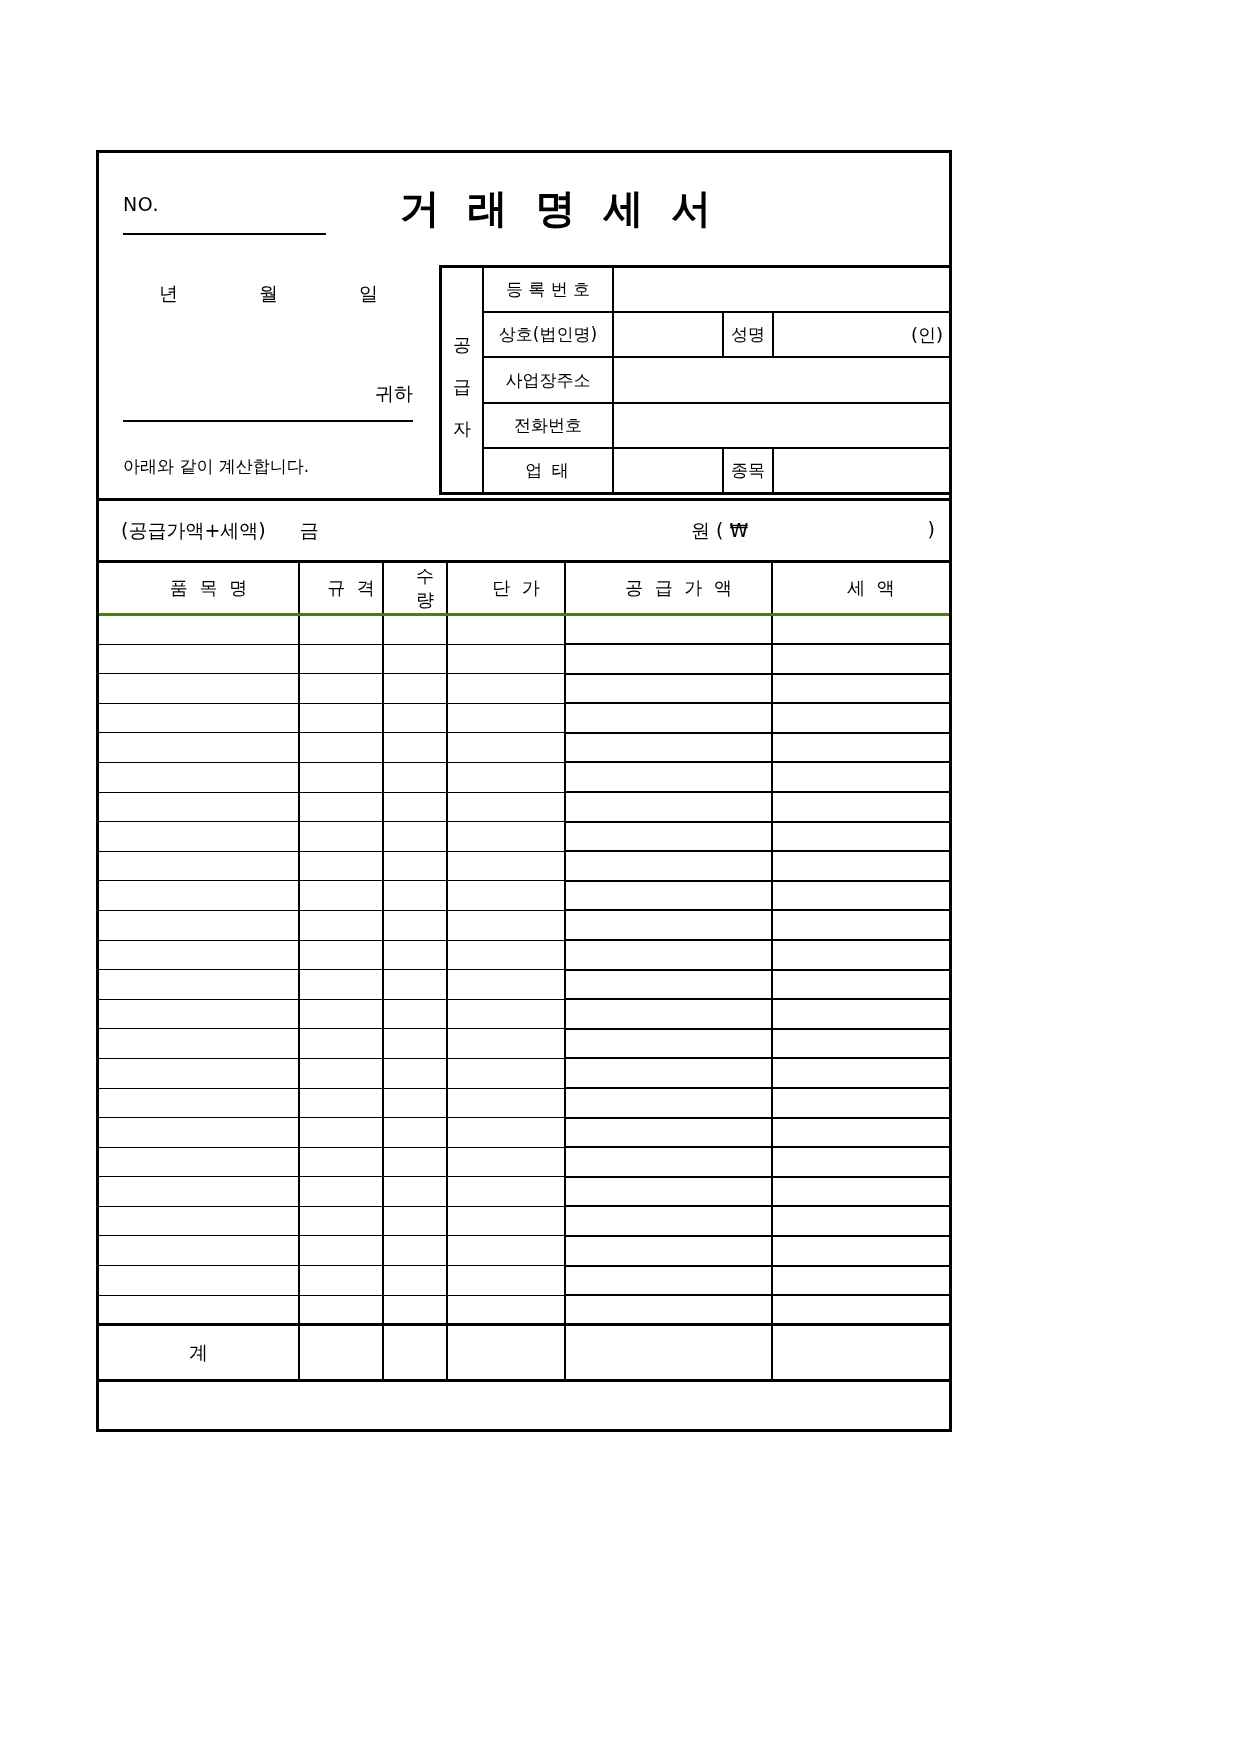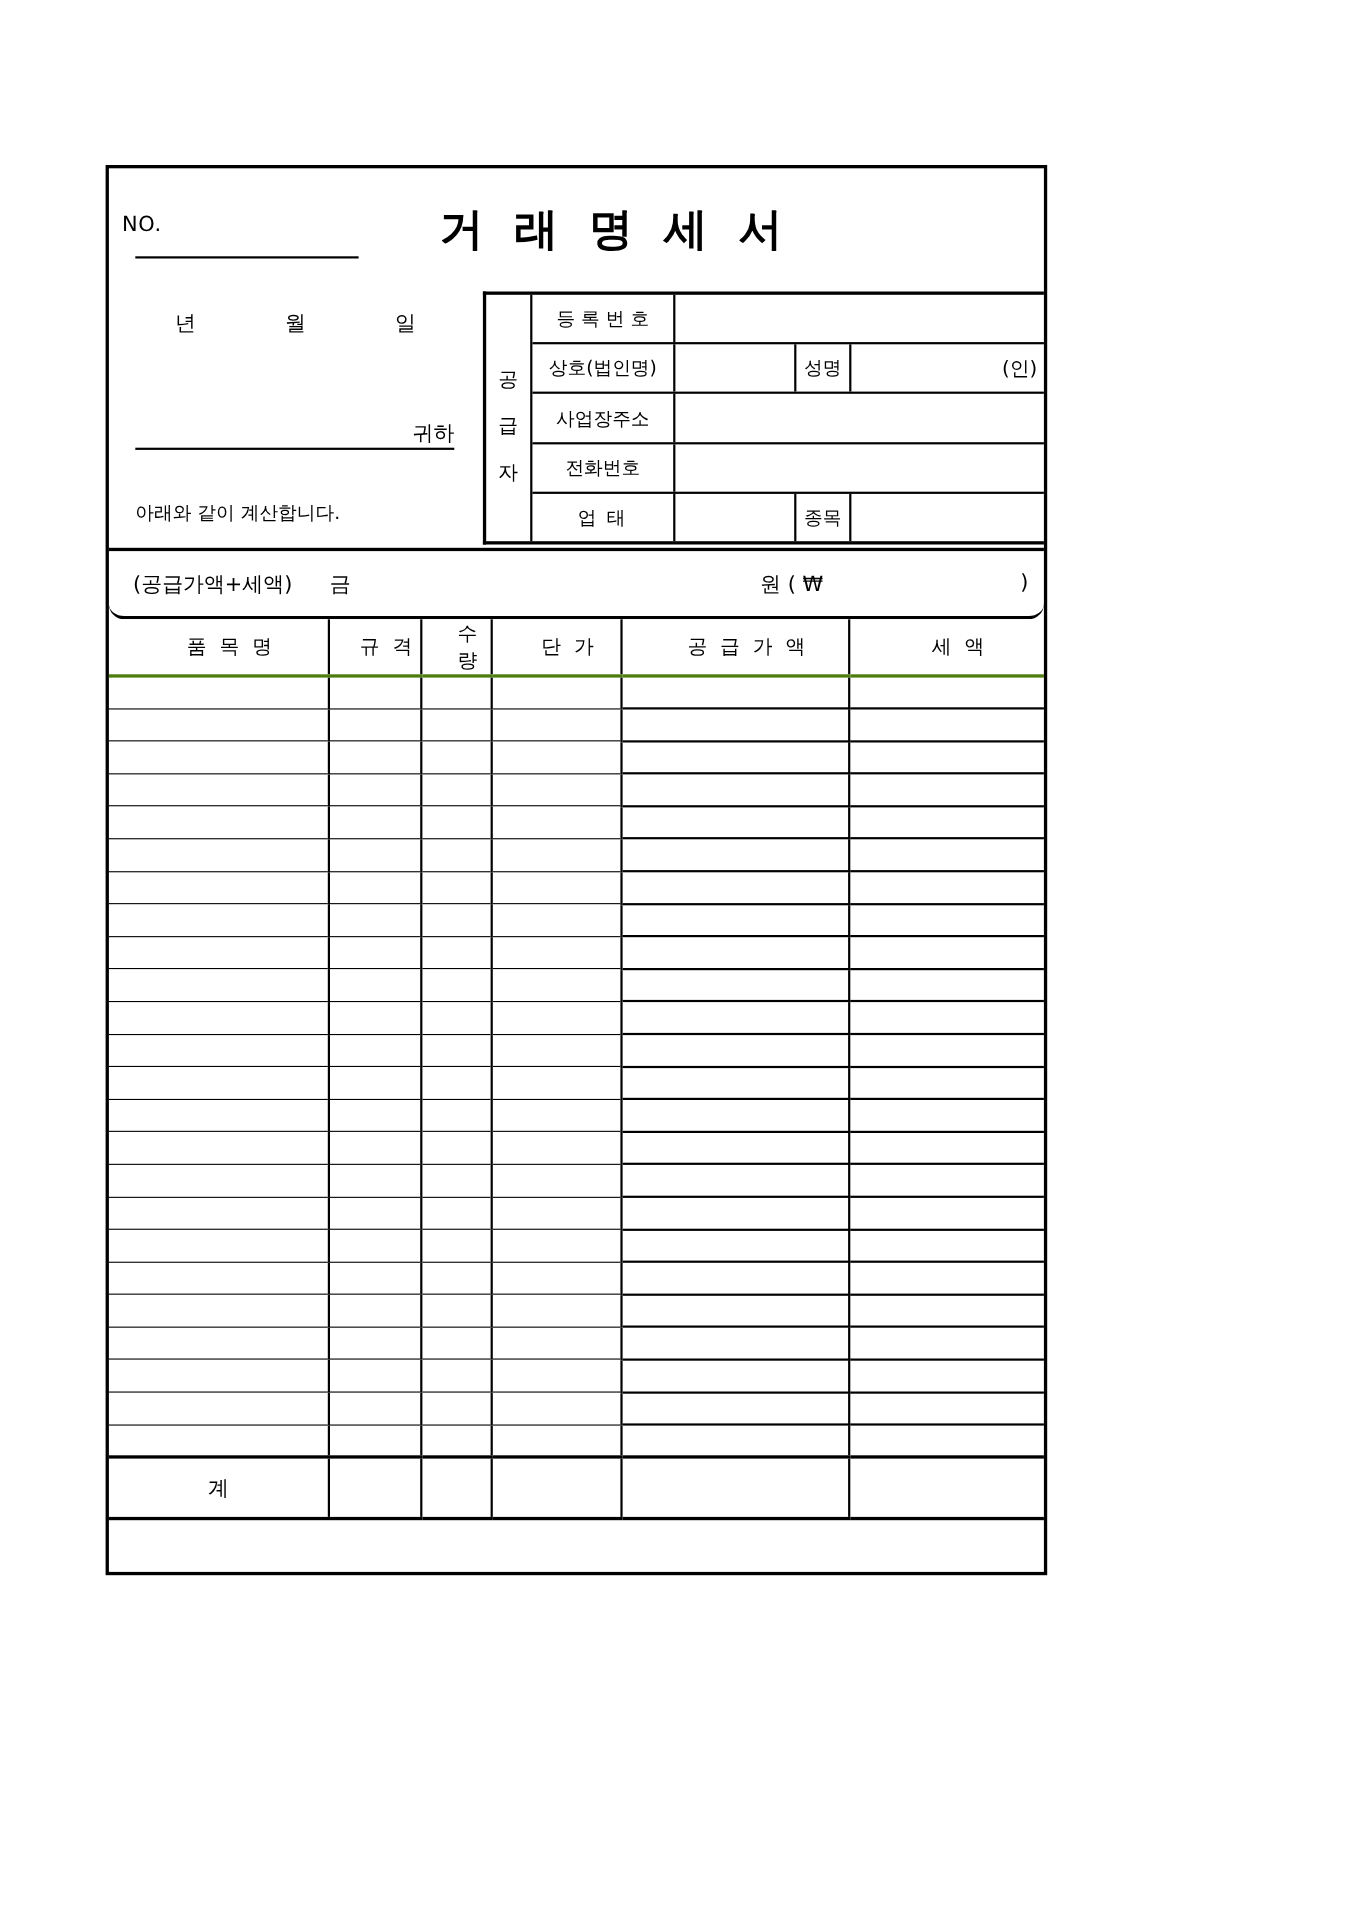"NO." #no-label { left: 12px -> 24px }
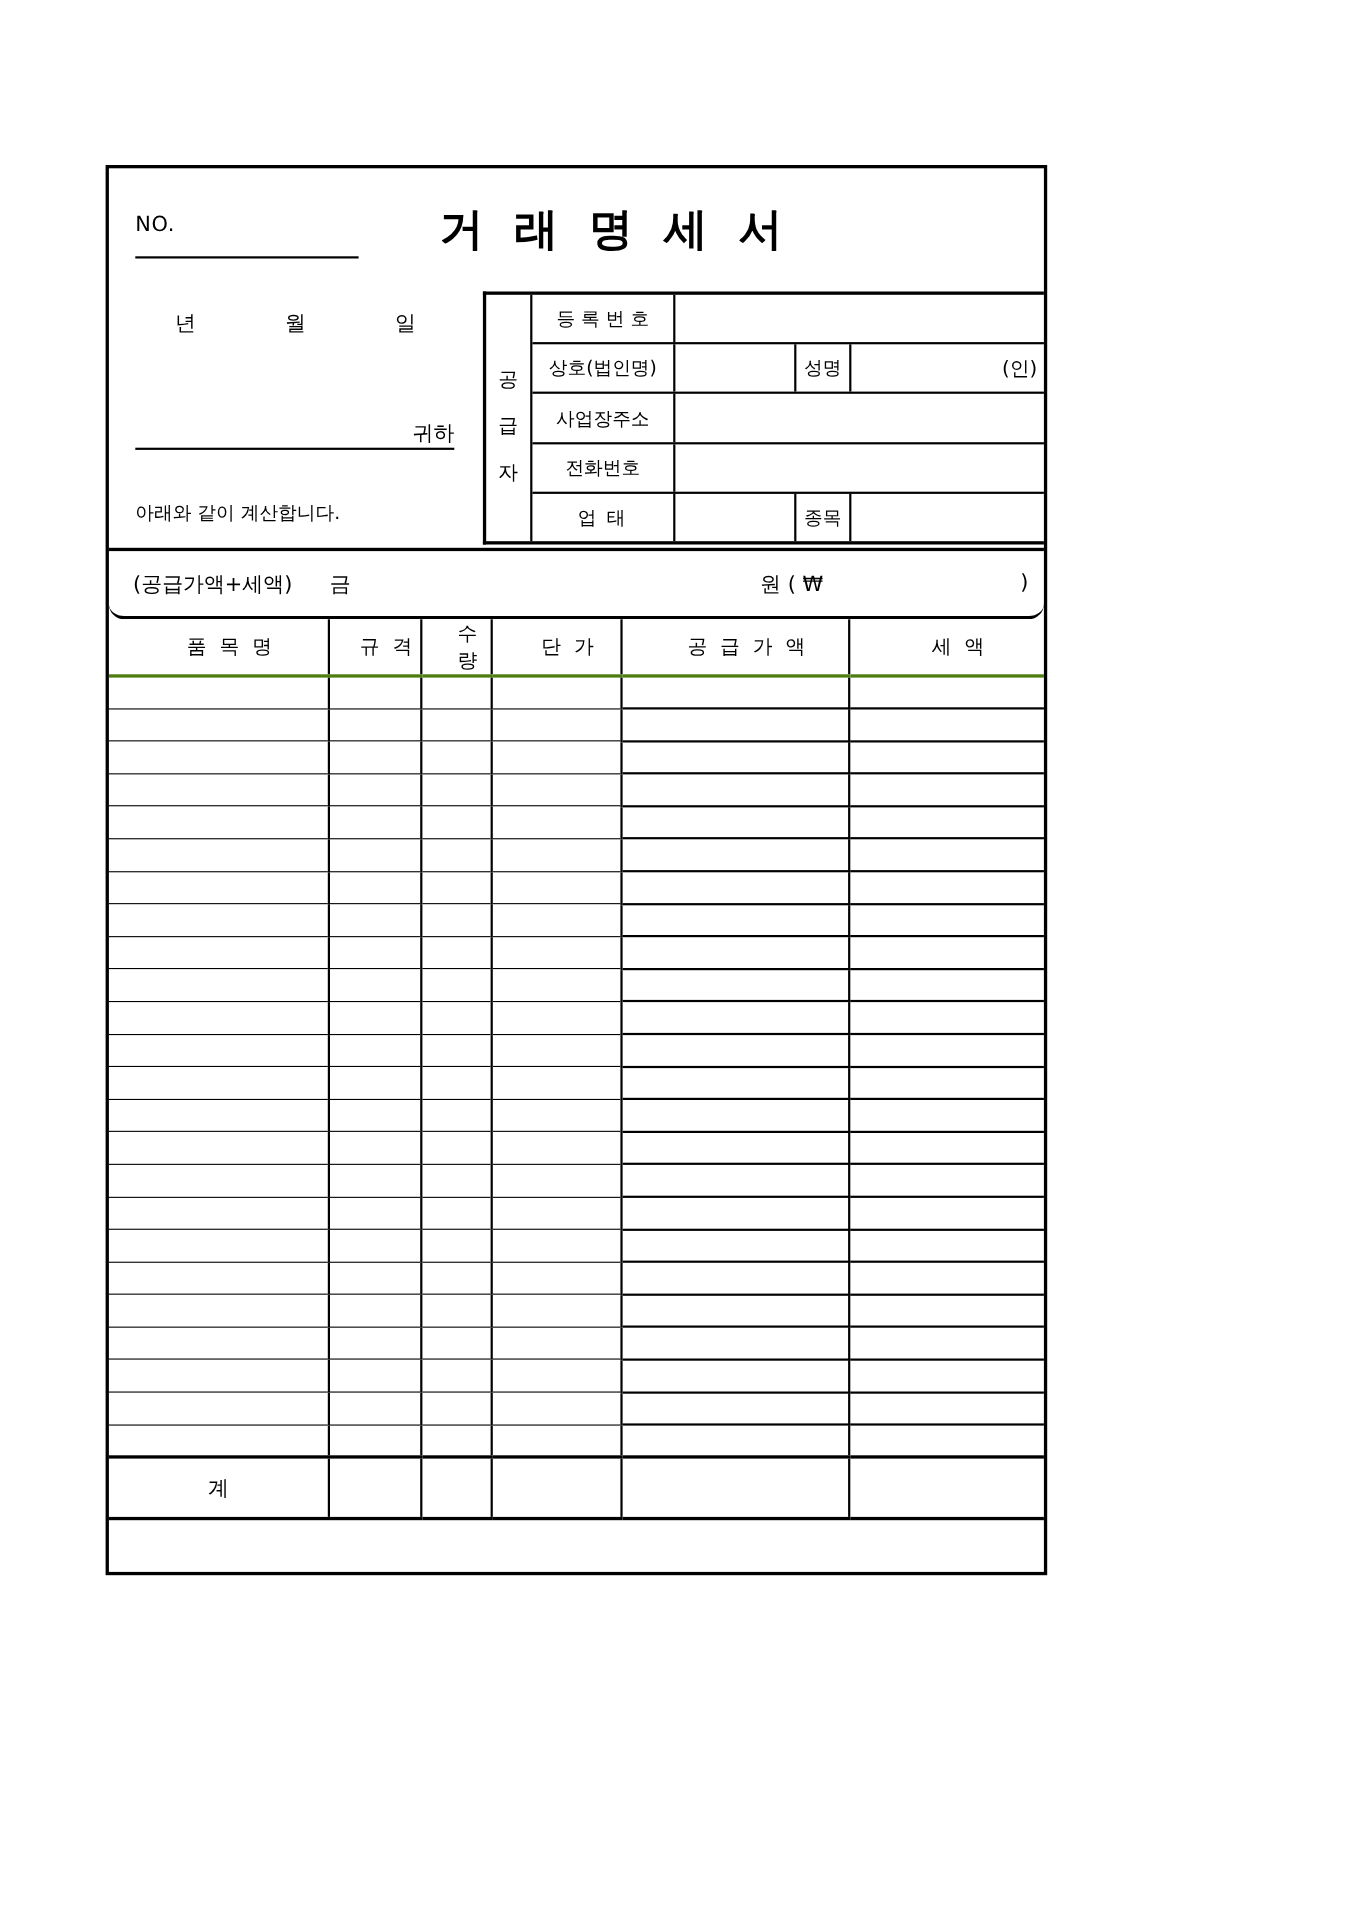"귀하" #recipient-row { padding-bottom: 0 -> 13px }
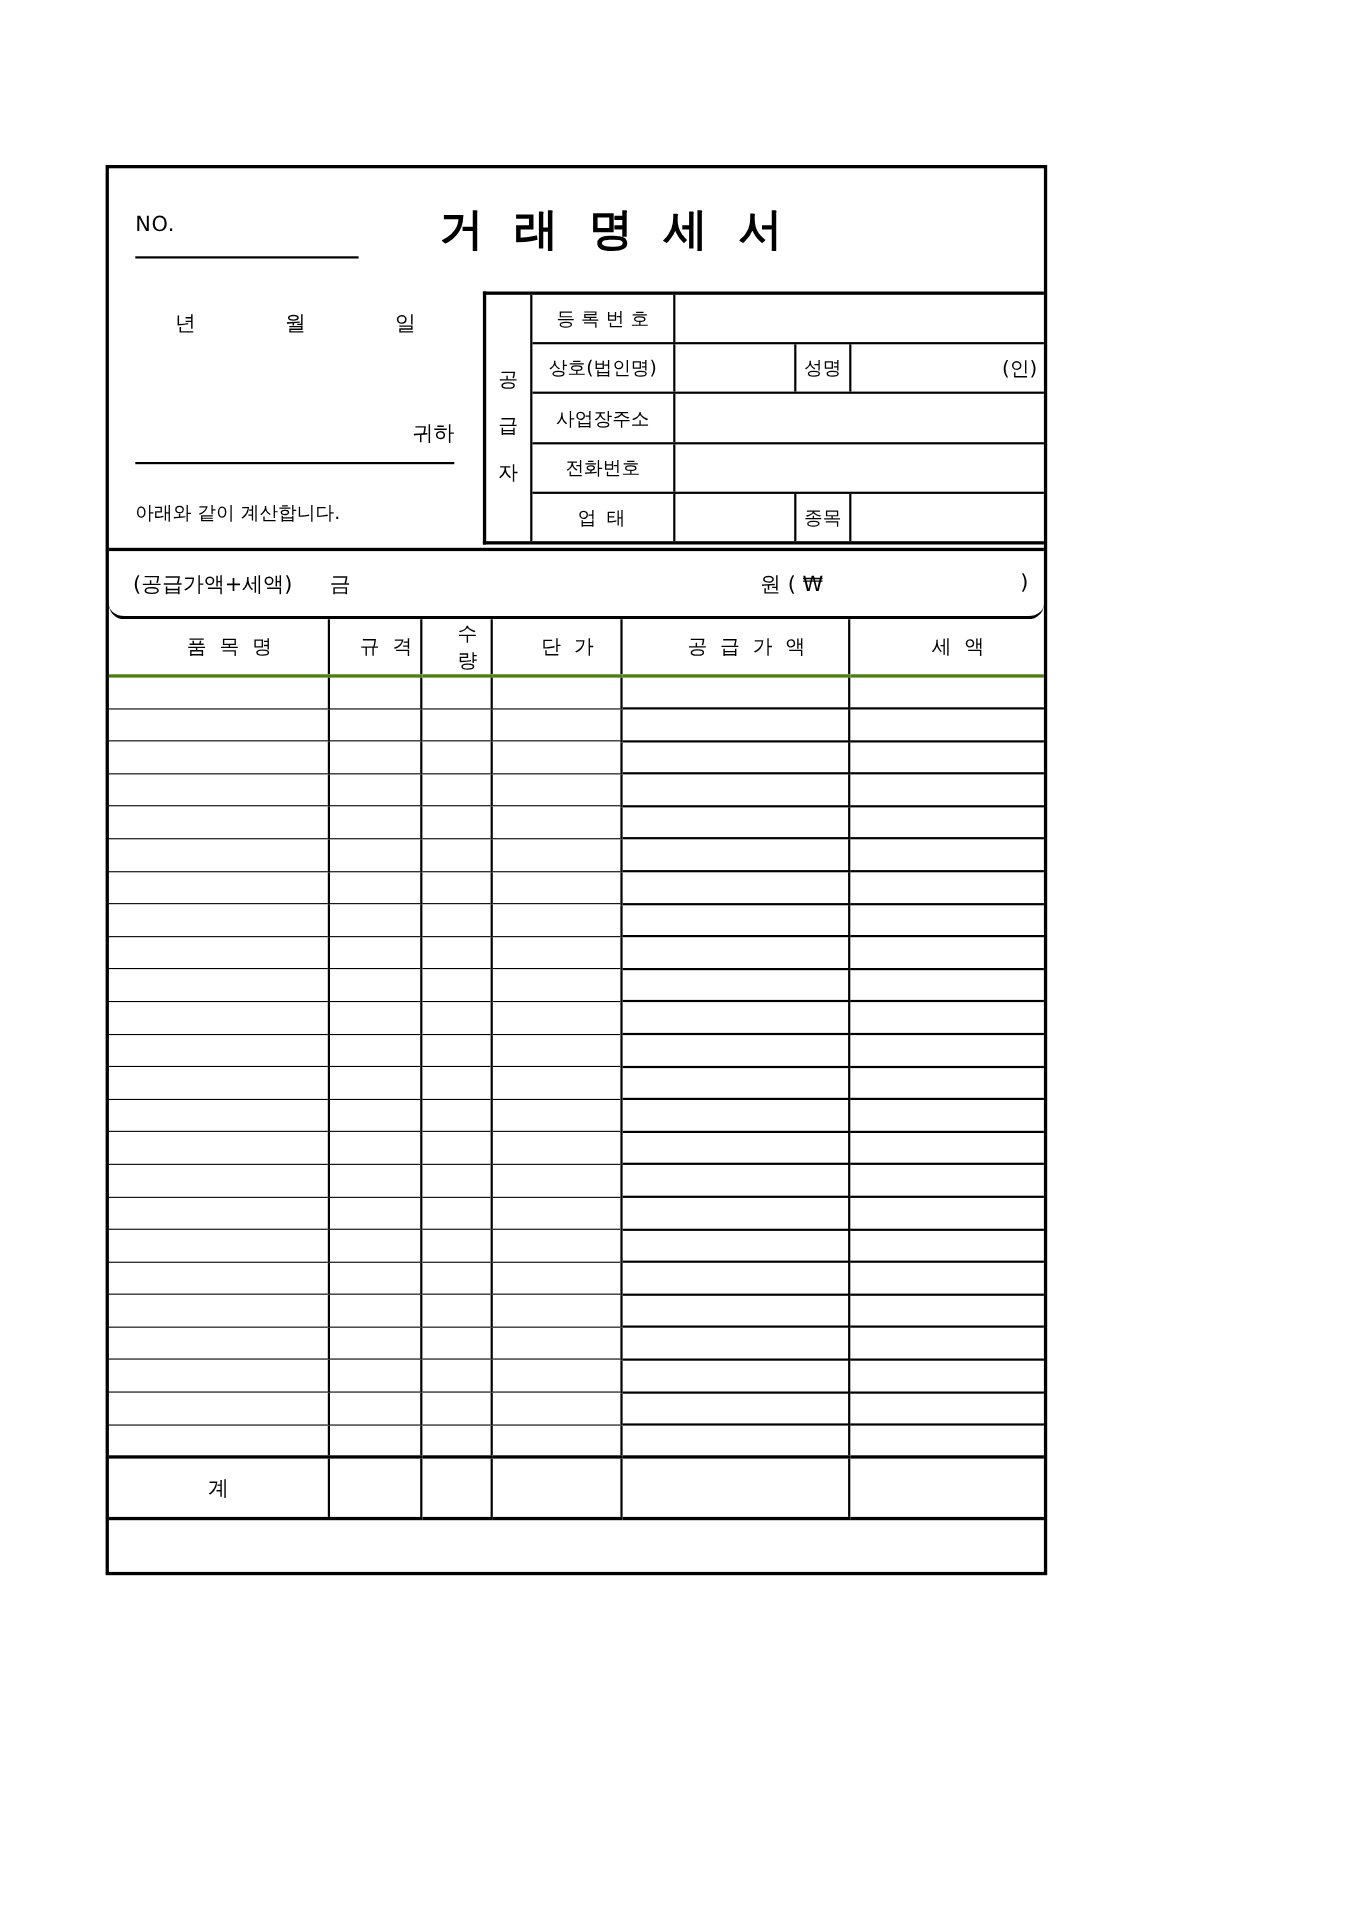"(공급가액+세액)" #amount-row { border-radius: 14px -> none }
